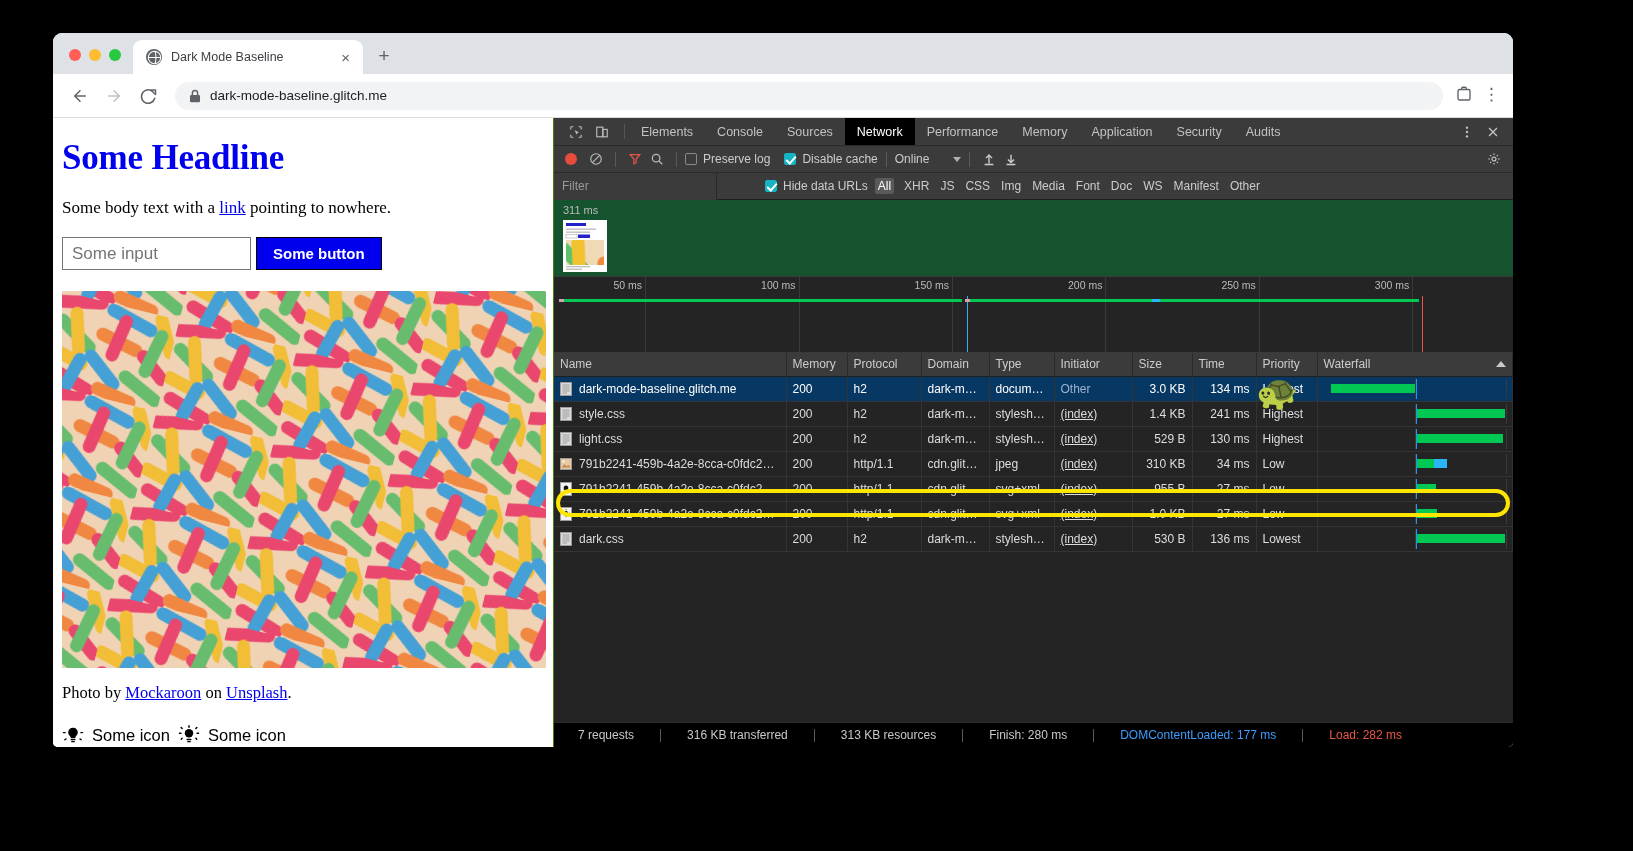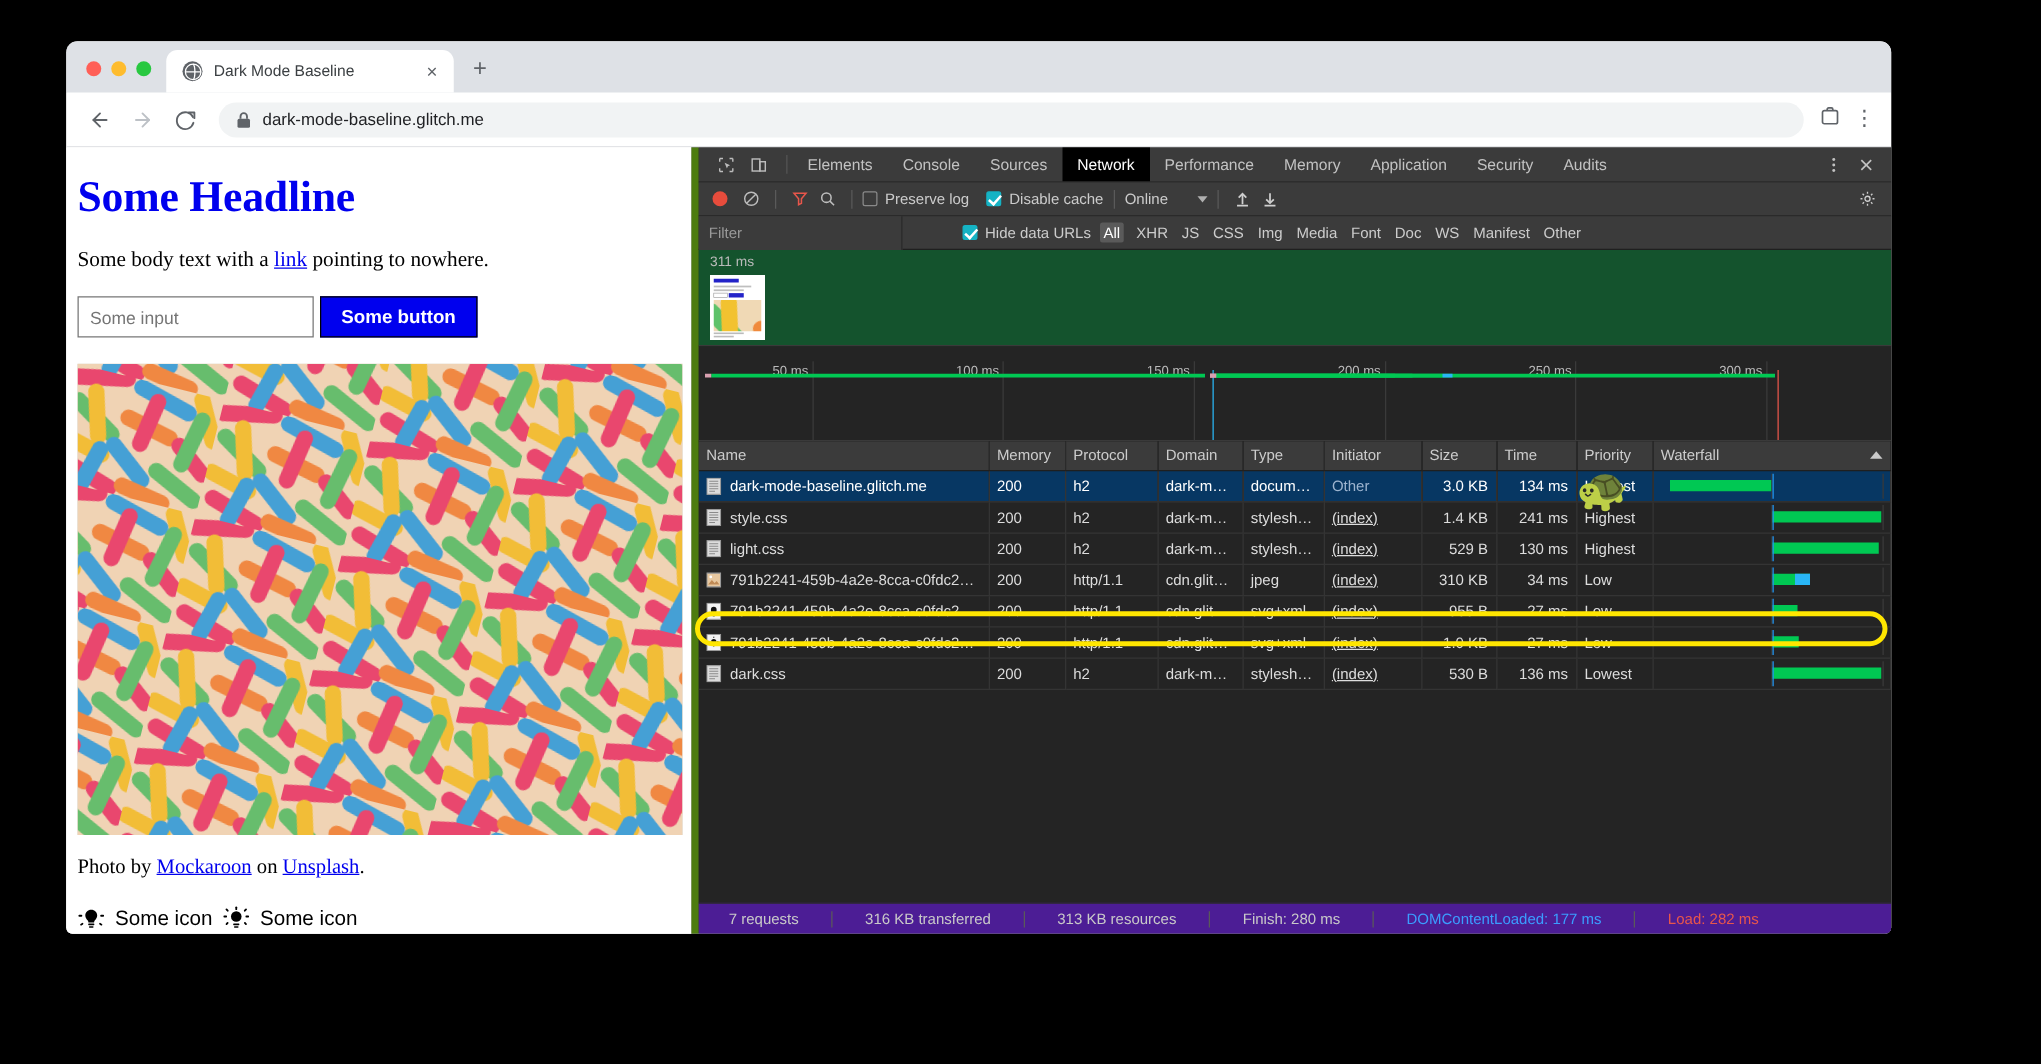"Elements" .devtools { border-left: 6px solid #4d7c0f -> 1px solid #4d7c0f }
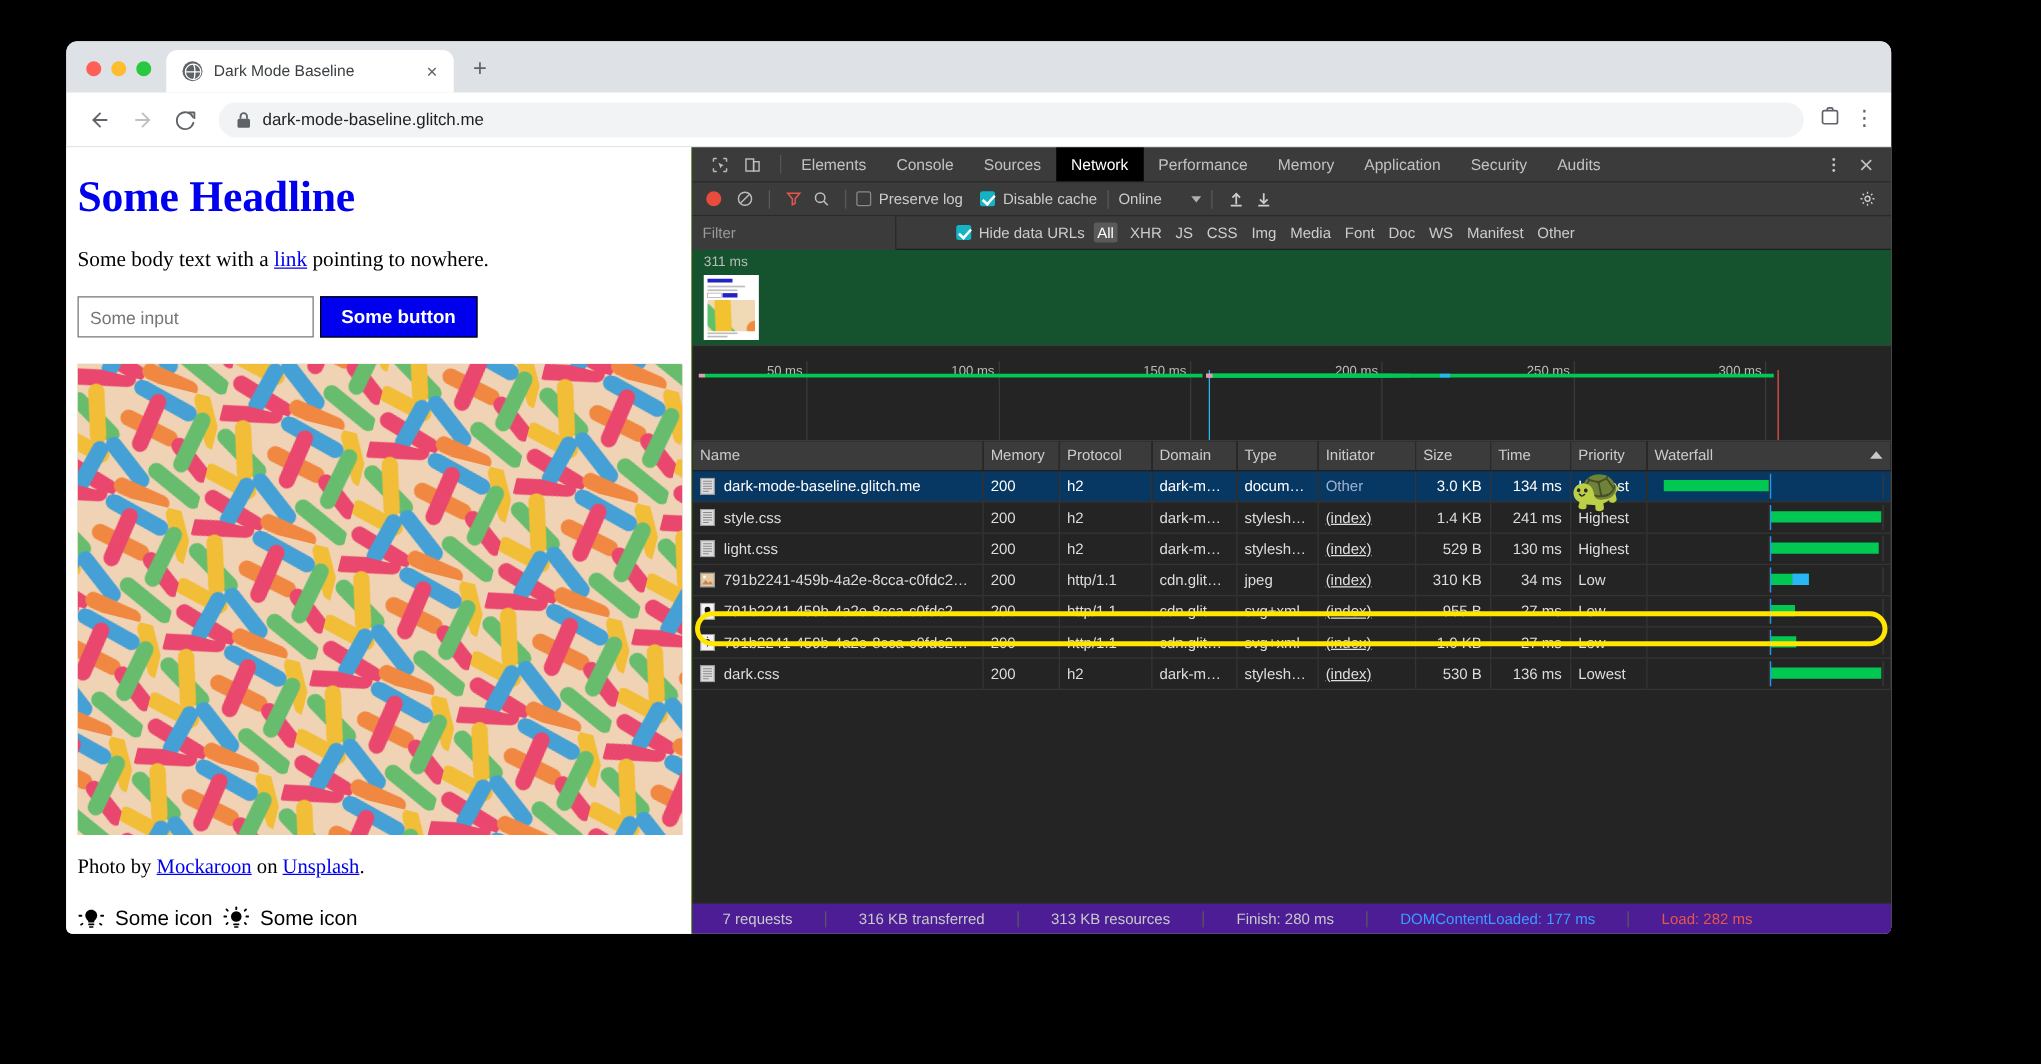"Some input" .s-input { font-size: 14px -> 17px }
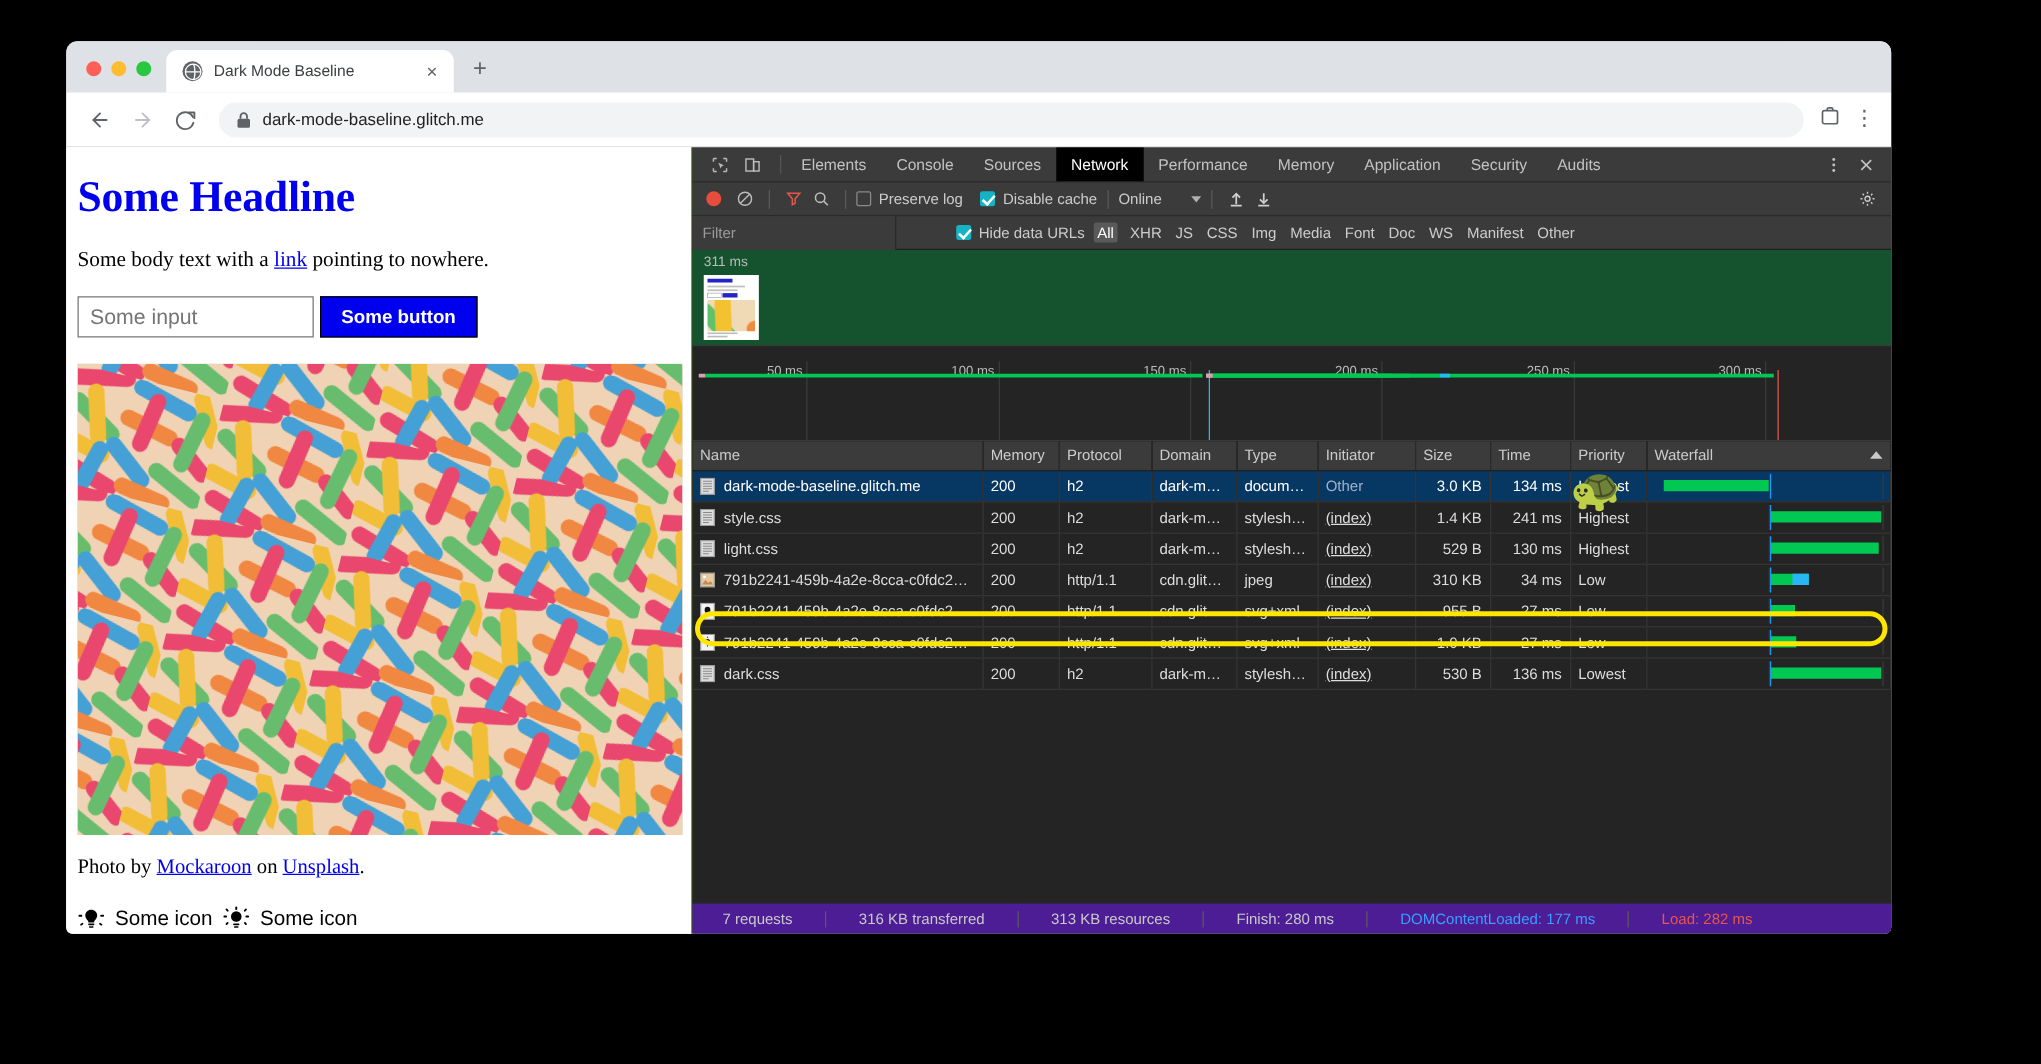"50 ms" .tl-tick { top: 12px -> 0 }
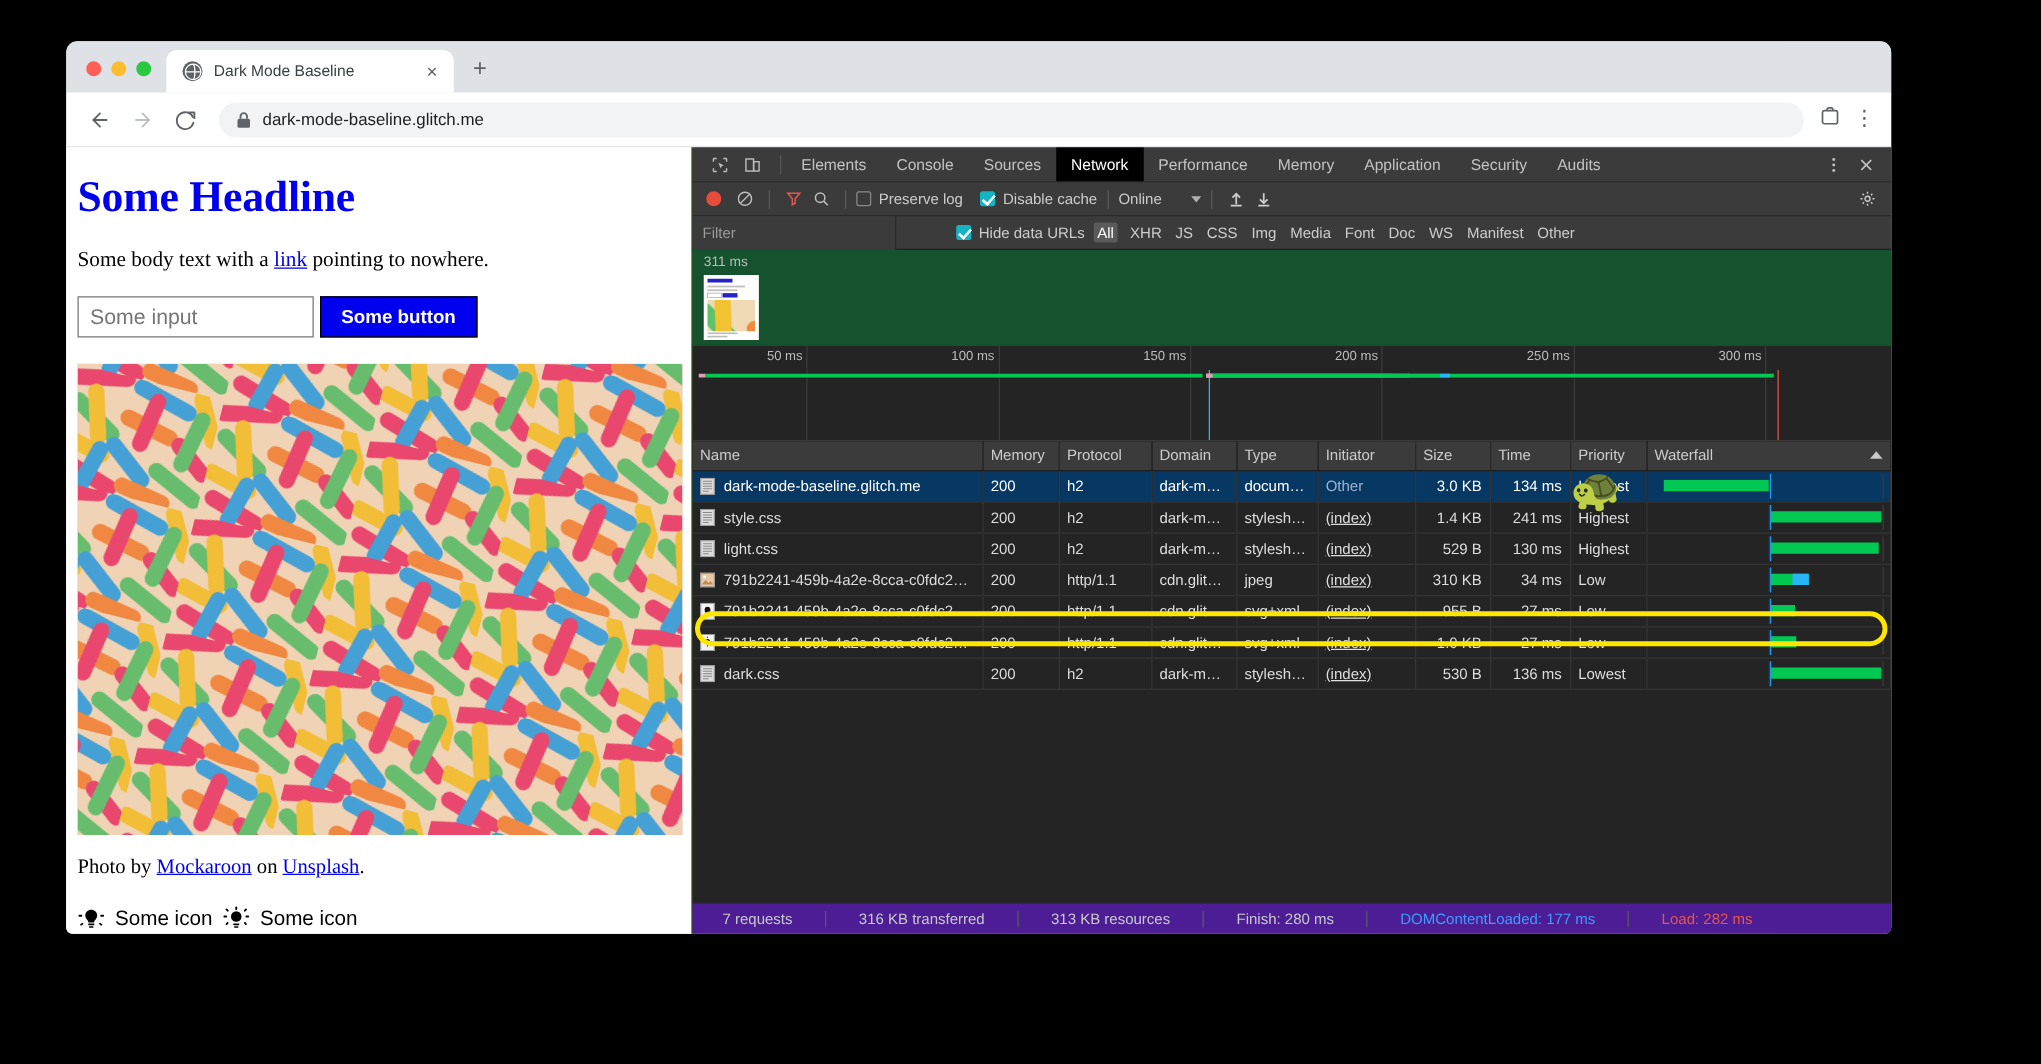"7 requests" .dt-status { background: #4c1d95 -> #000000 }
